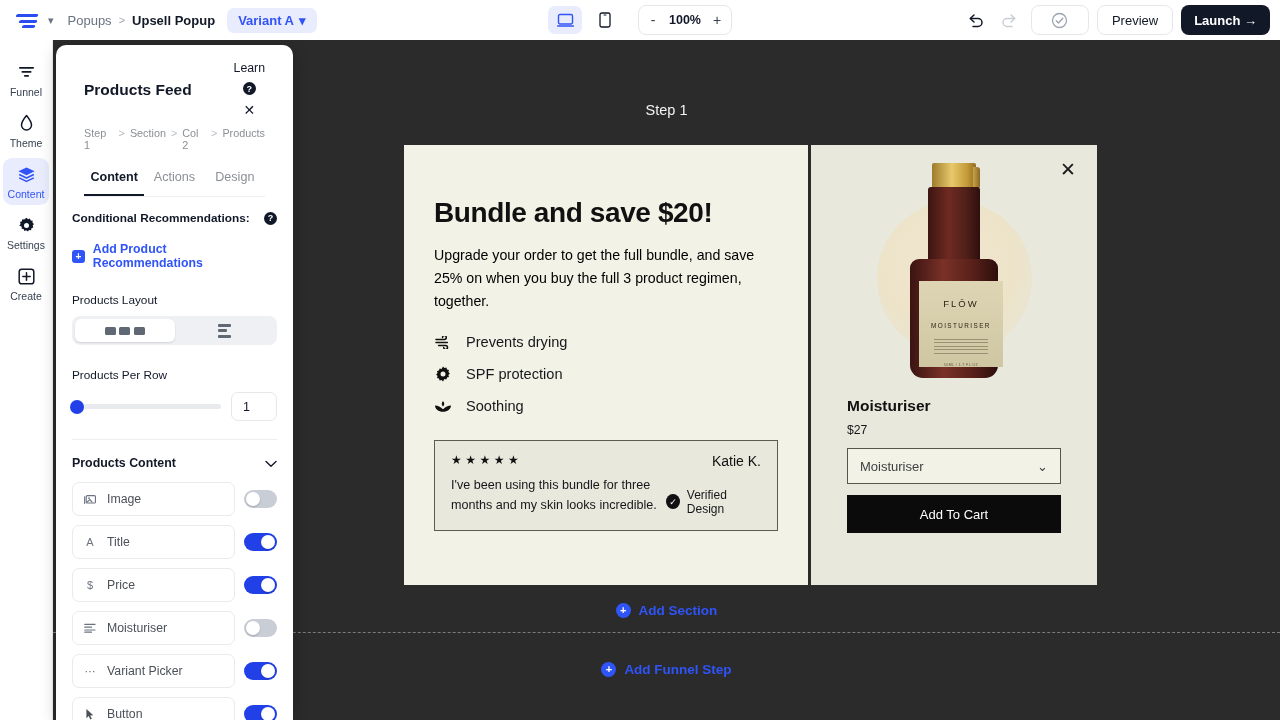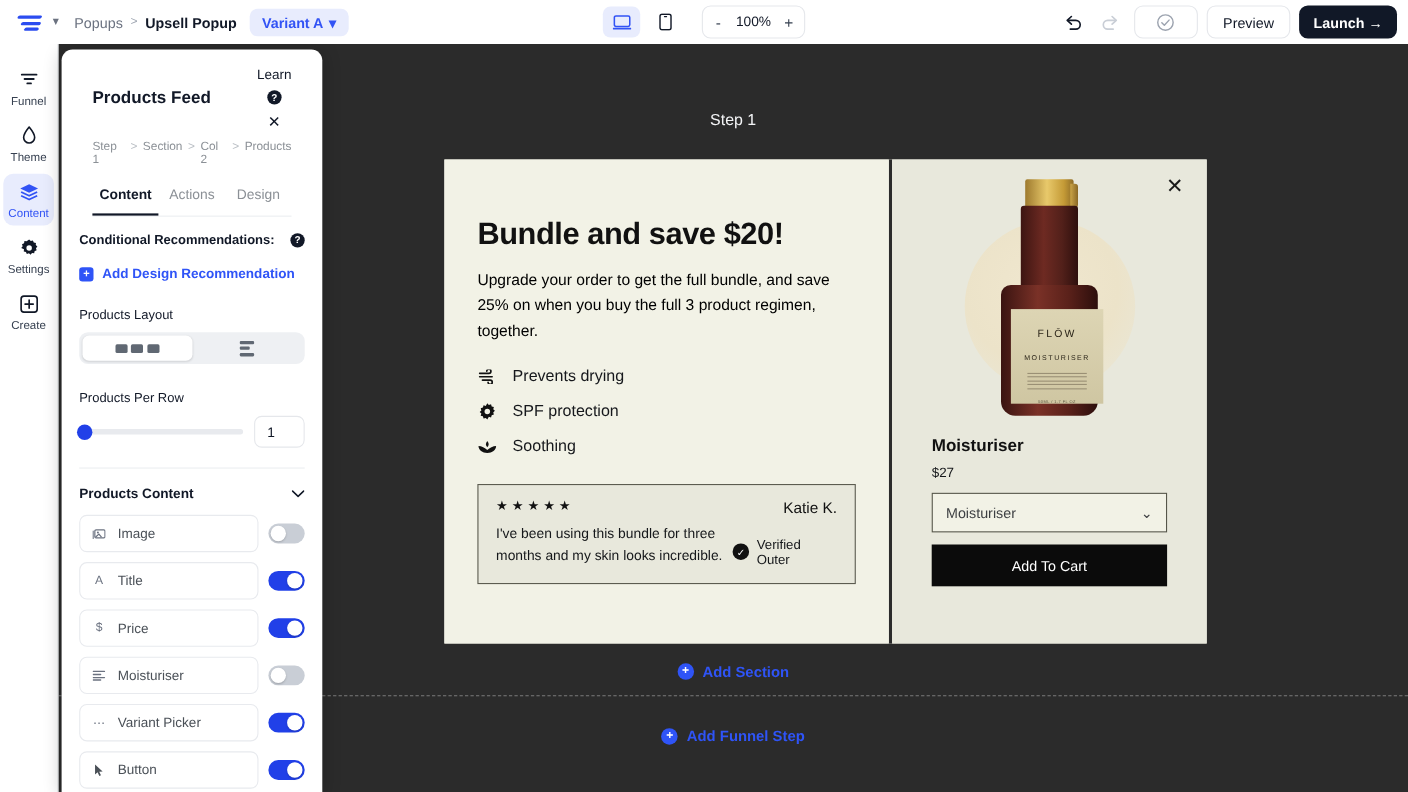"100%" .zoom-val { font-weight: 400 -> 700 }
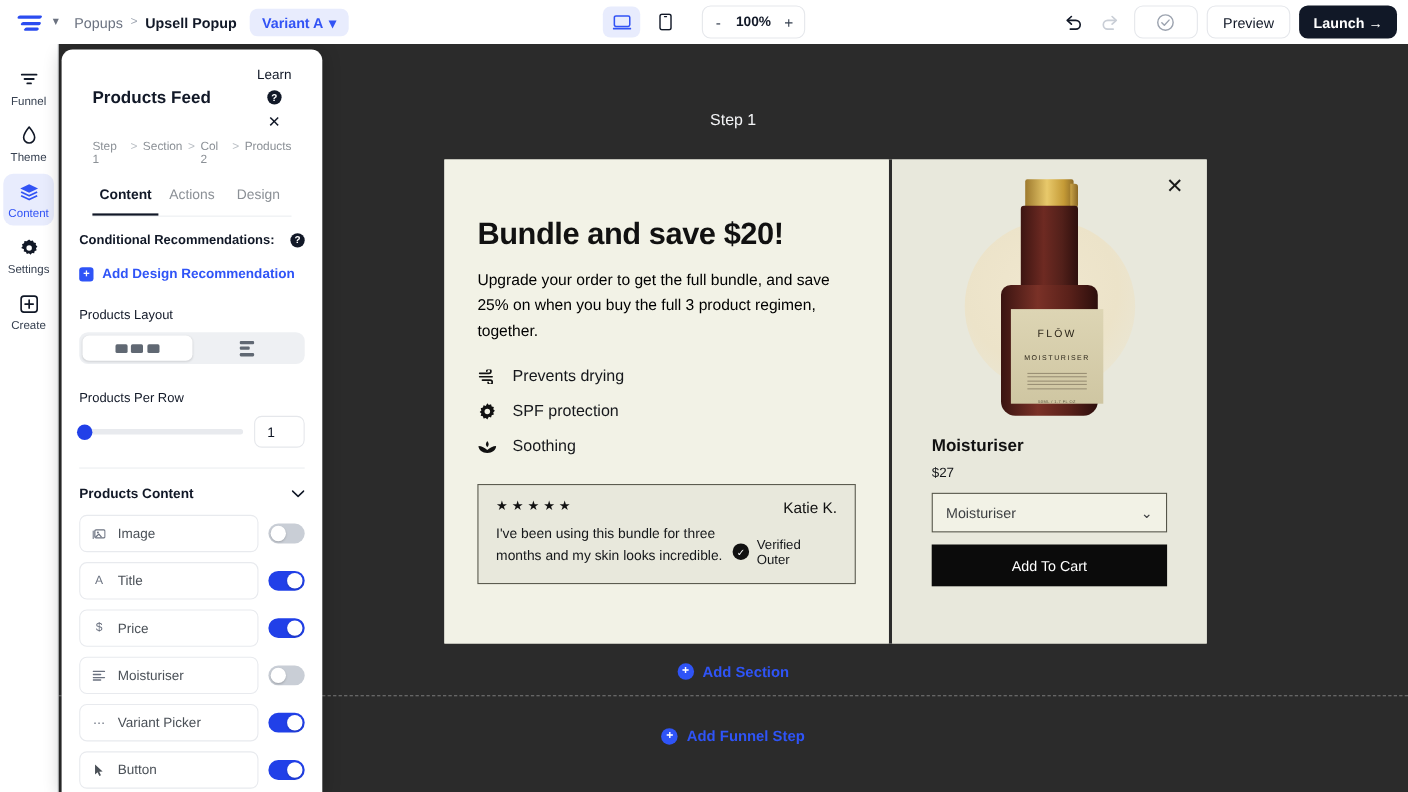"Add Design Recommendation" span { text: Design Recommendation -> Product Recommendations }
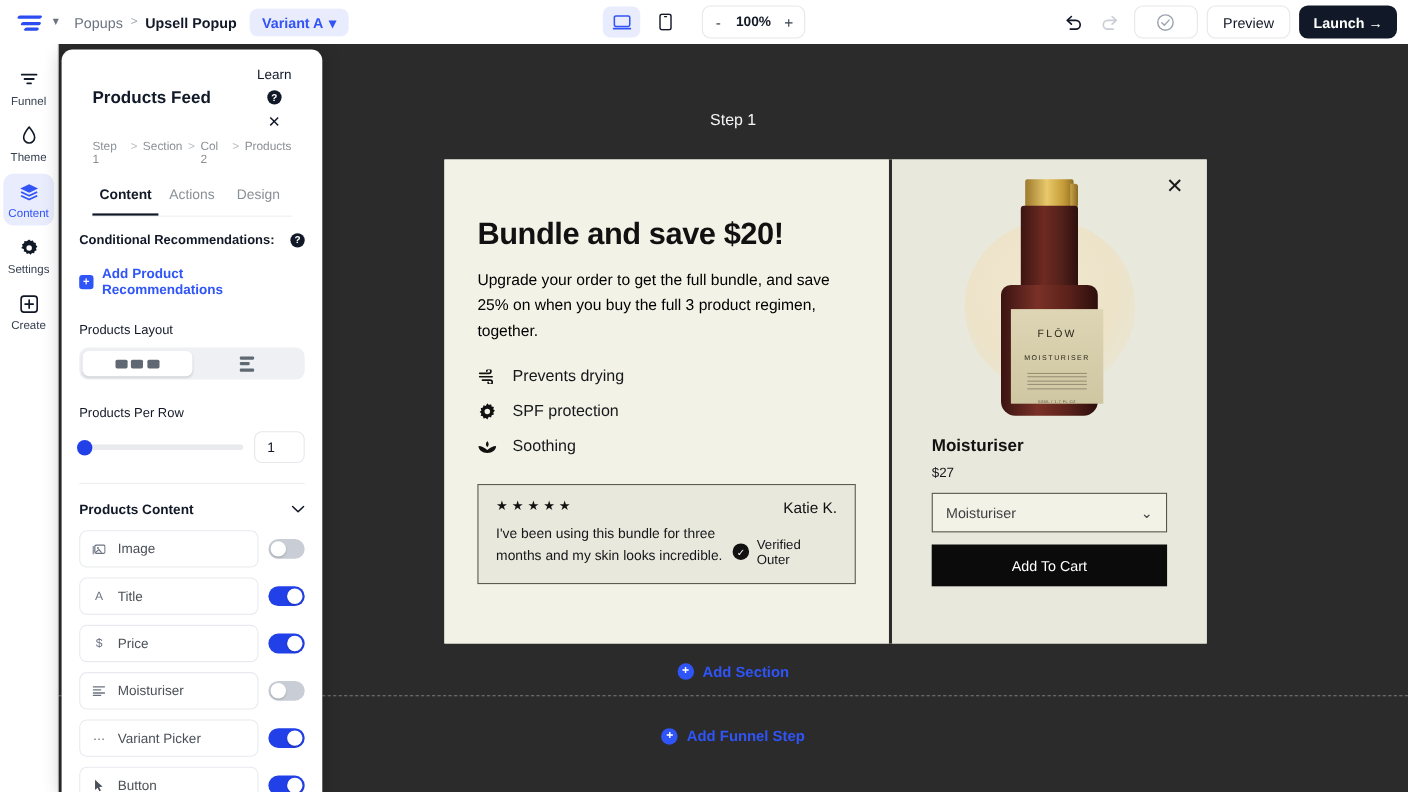"Verified Outer" span { text: Outer -> Design }
